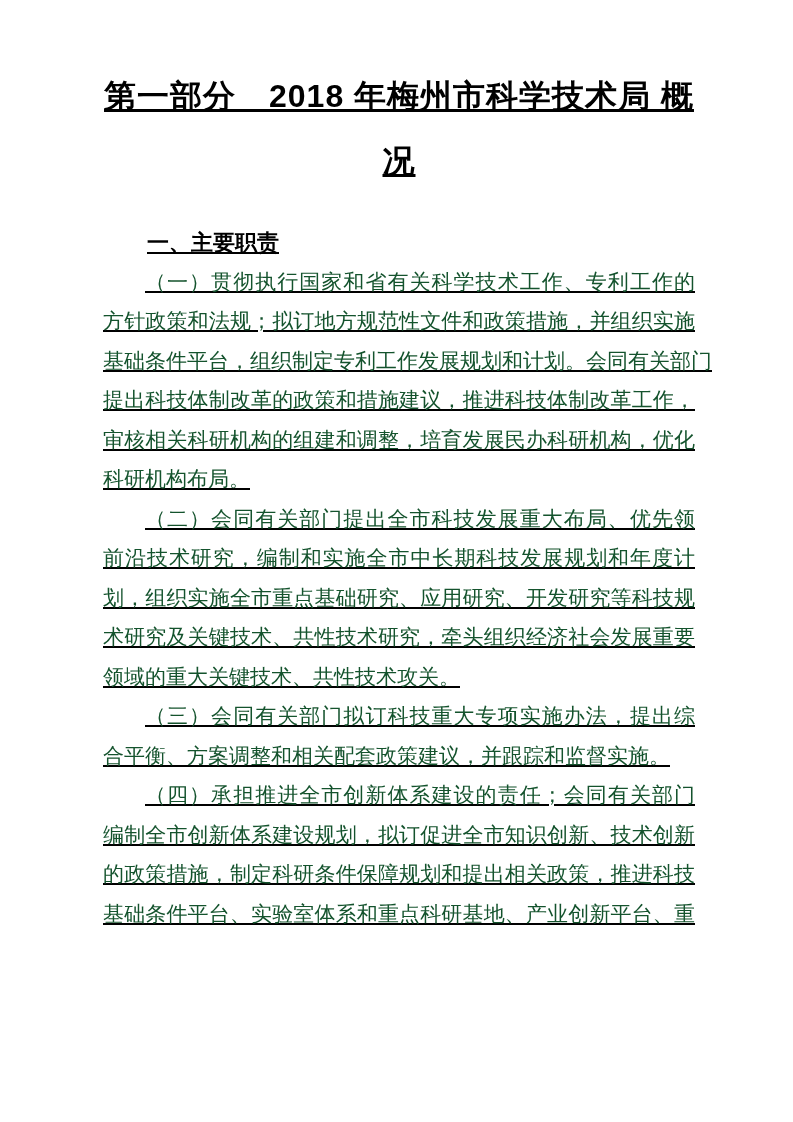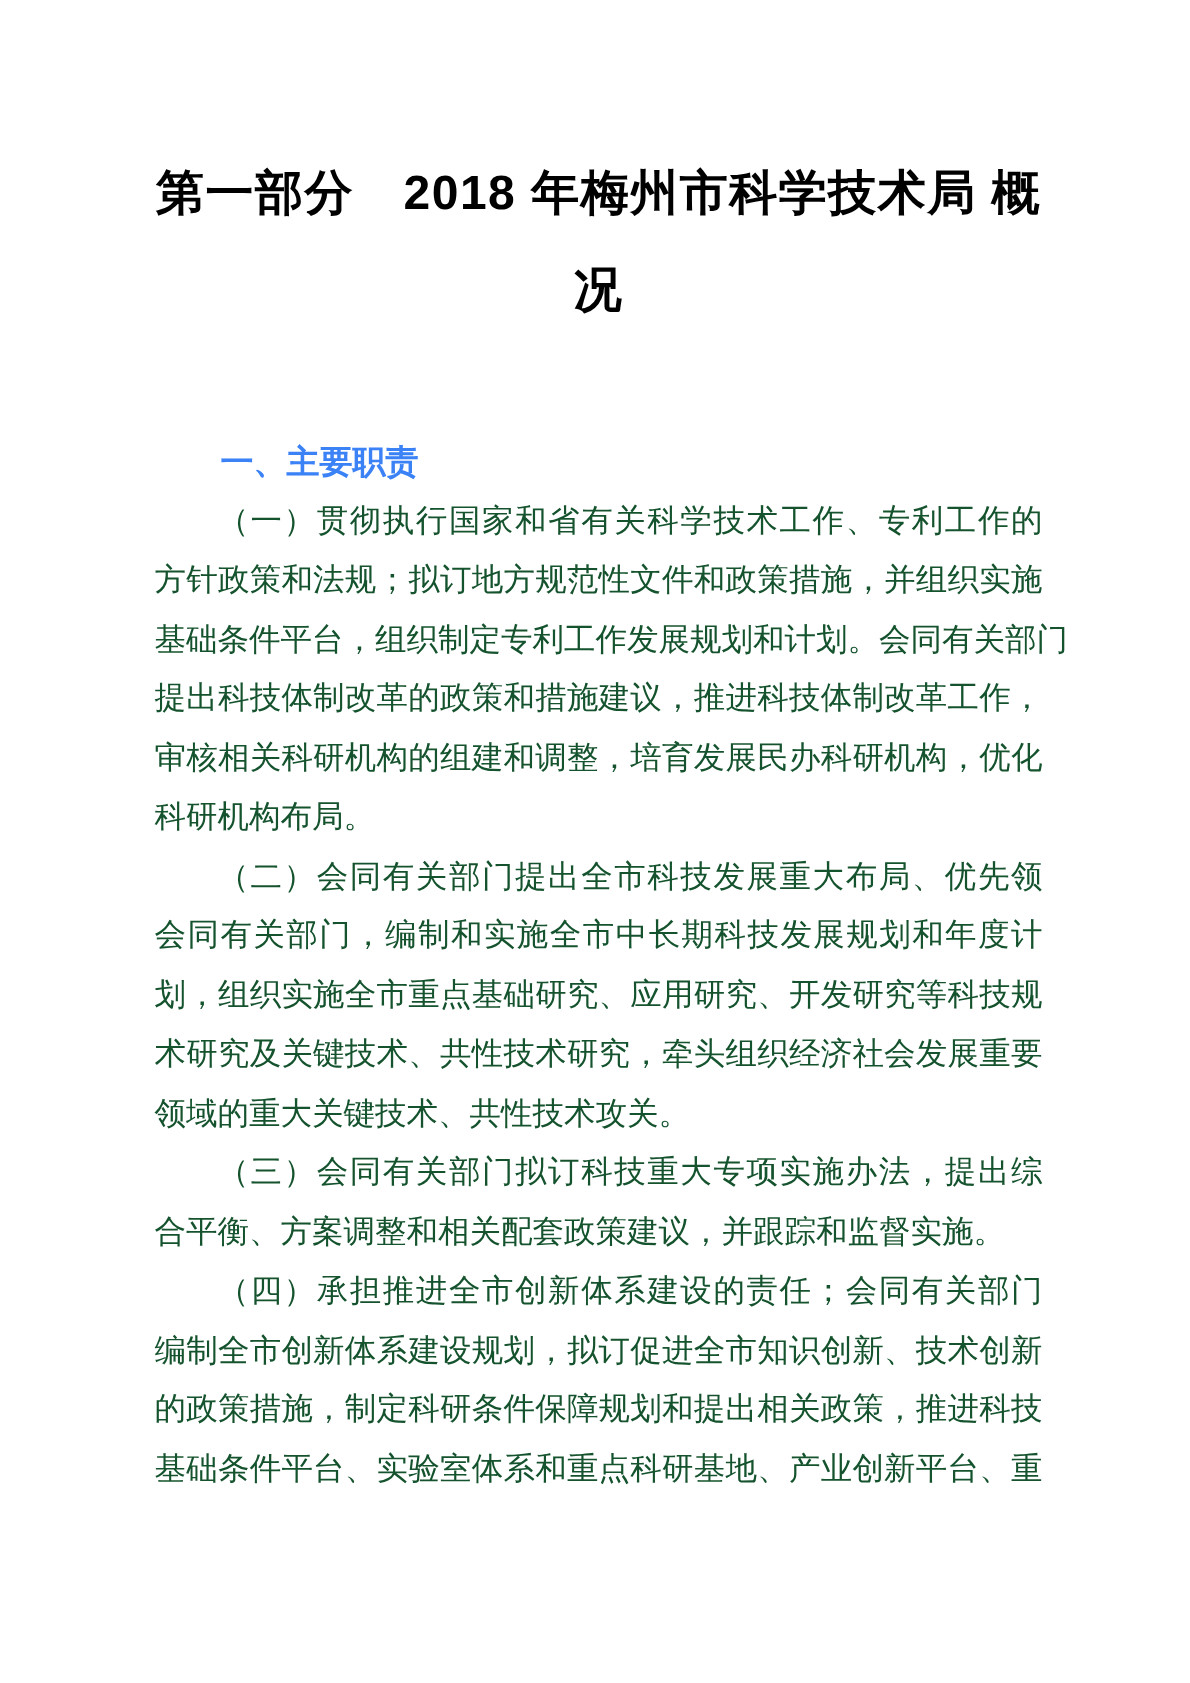"第一部分 2018 年梅州市科学技术局 概" .content { padding: 96px 98px 0 103px -> 64px 98px 0 103px; text-decoration: none -> underline }
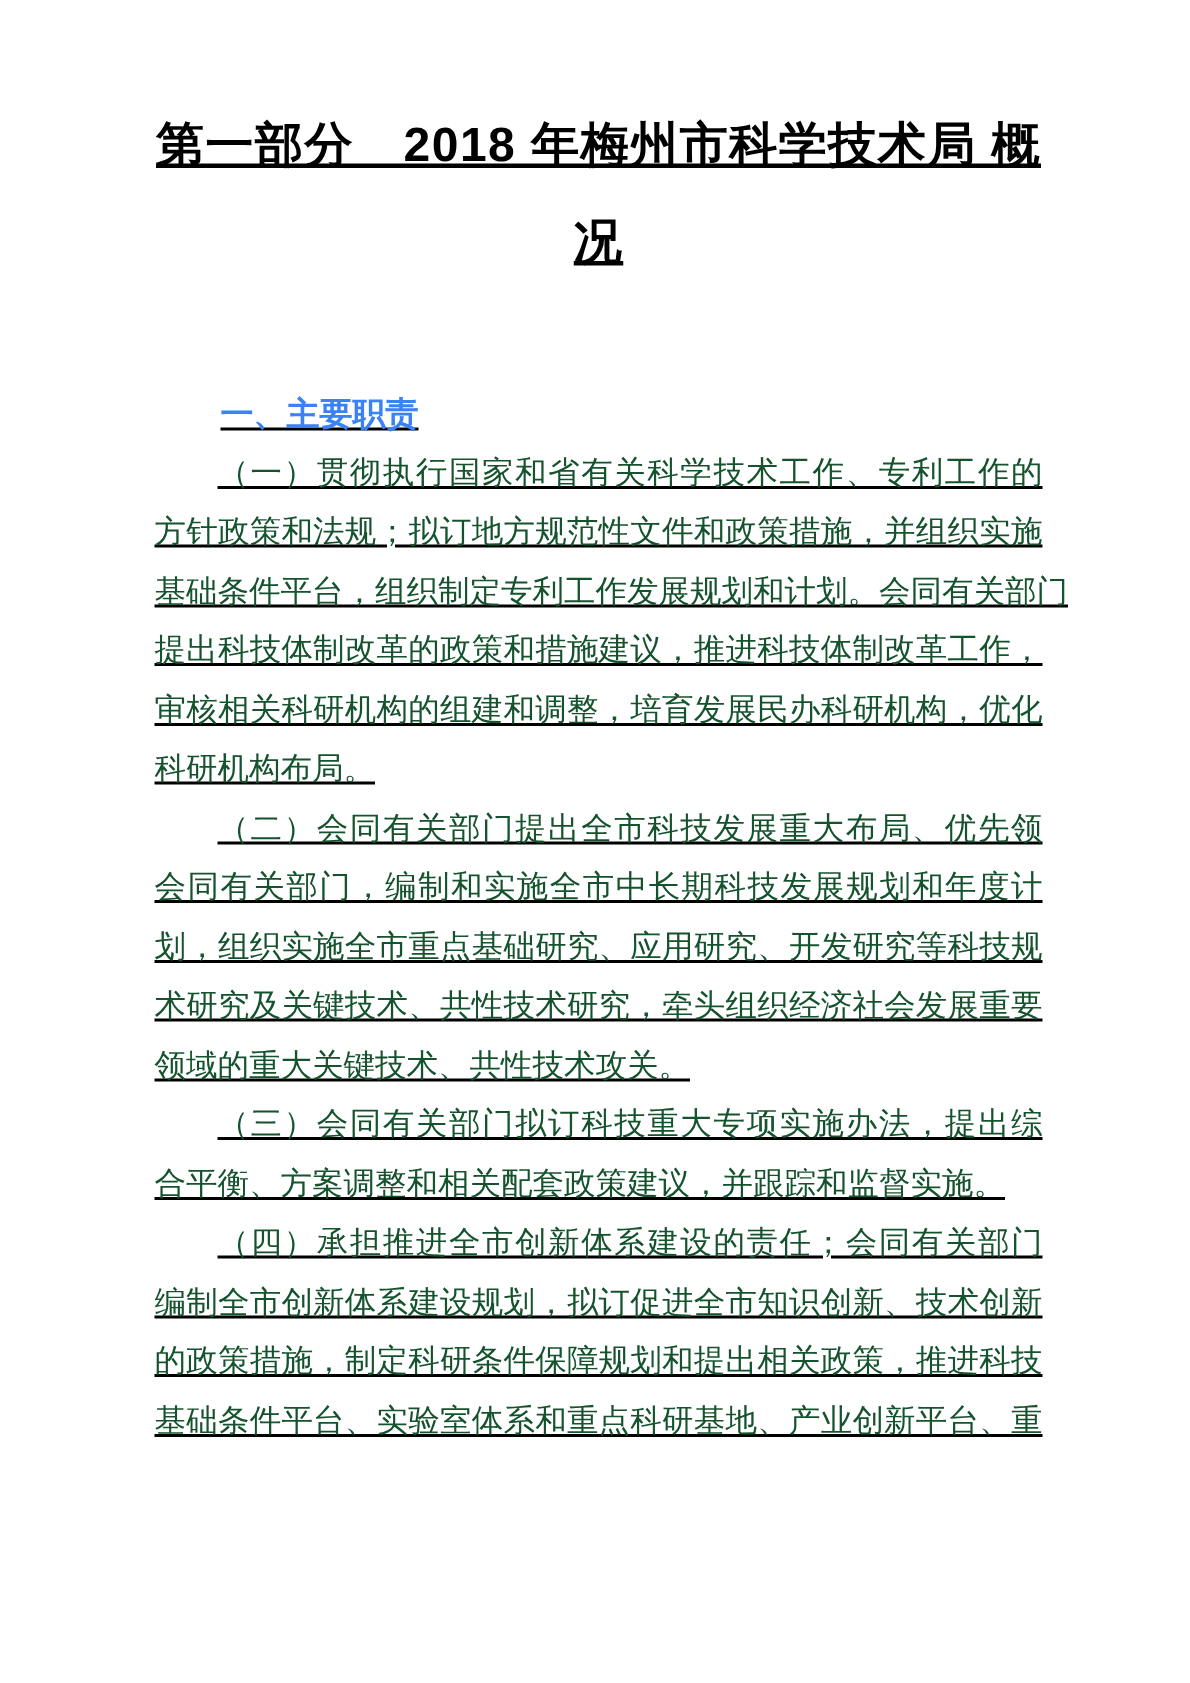"一、主要职责" .section-heading { color: #3b82f6 -> #000000; margin-top: 62px -> 29px }
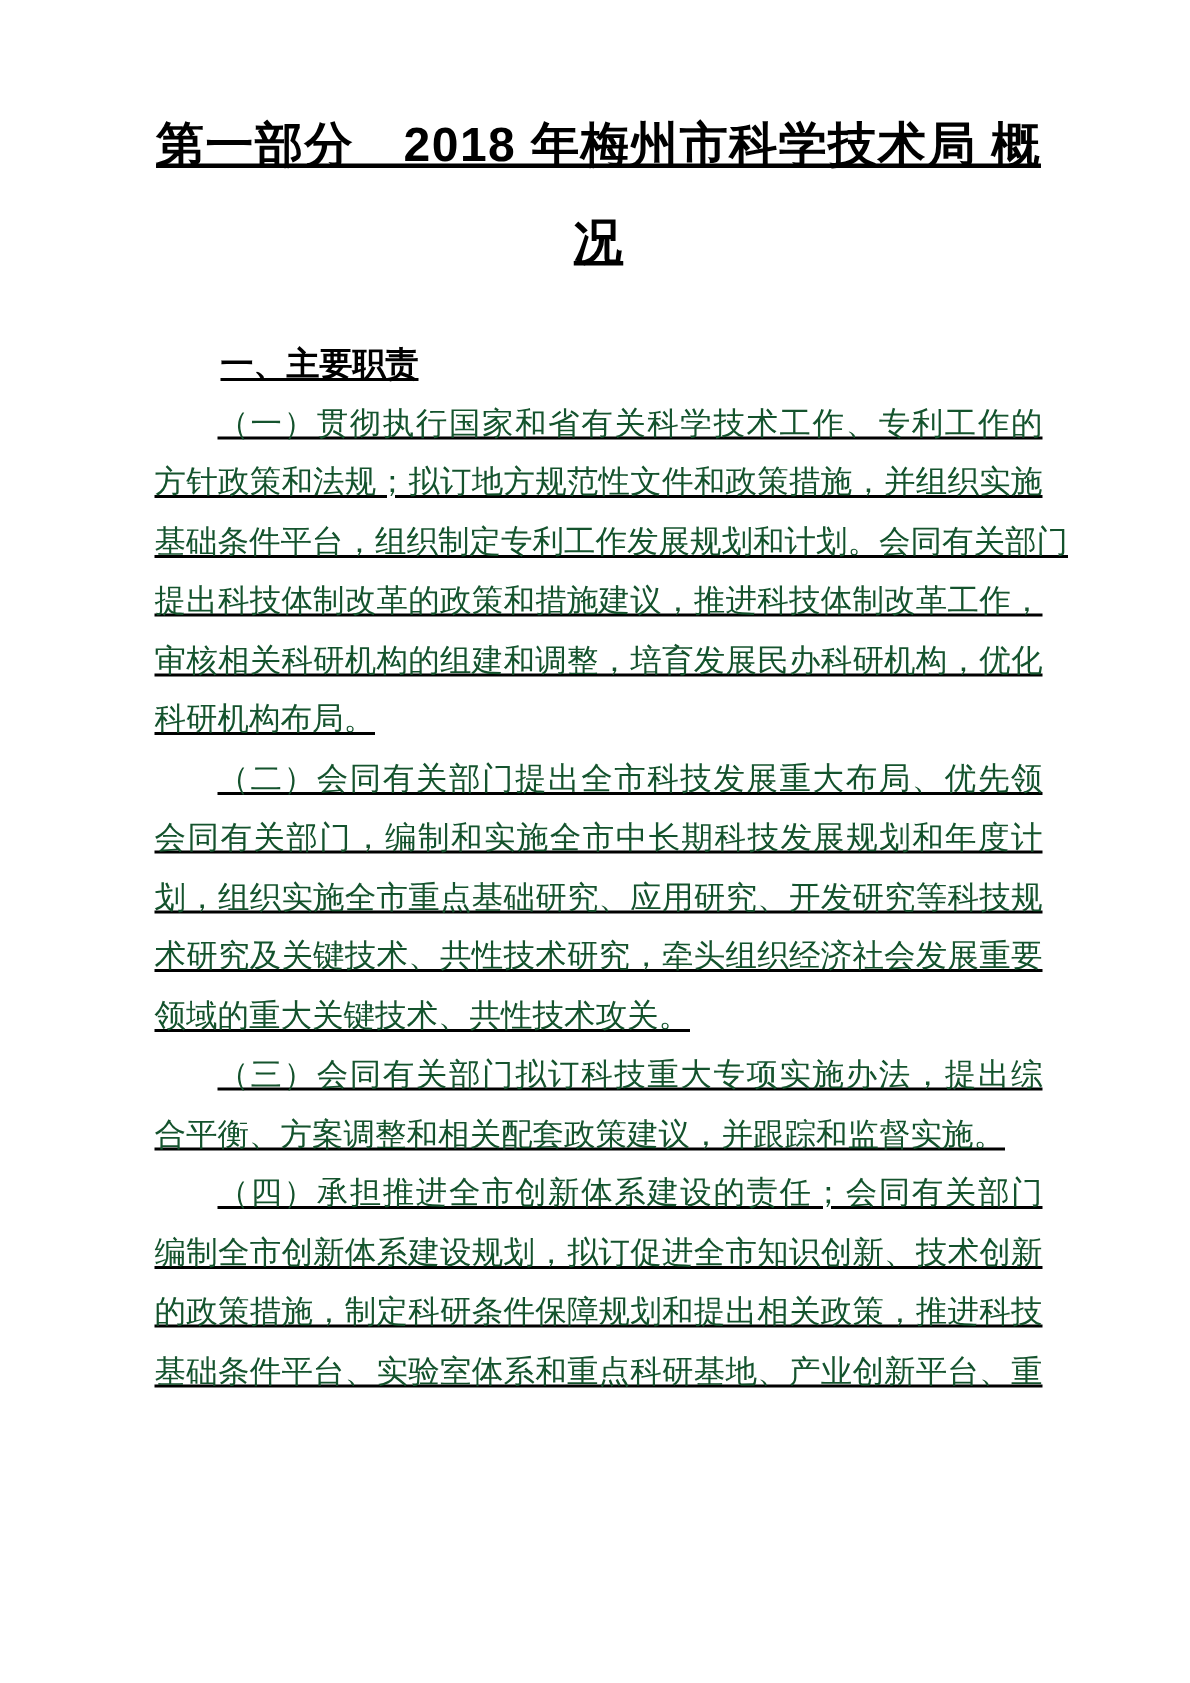"会同有关部门，编制和实施全市中长期科技发展规划和年度计" div.line { text: 会同有关部门 -> 前沿技术研究 }
